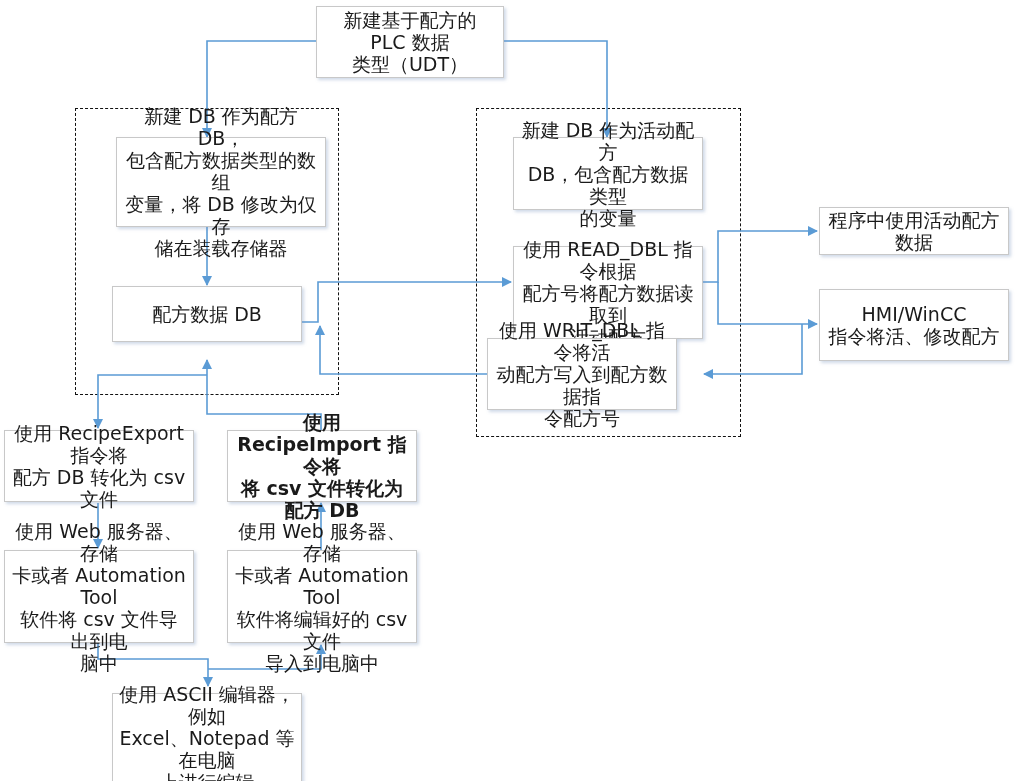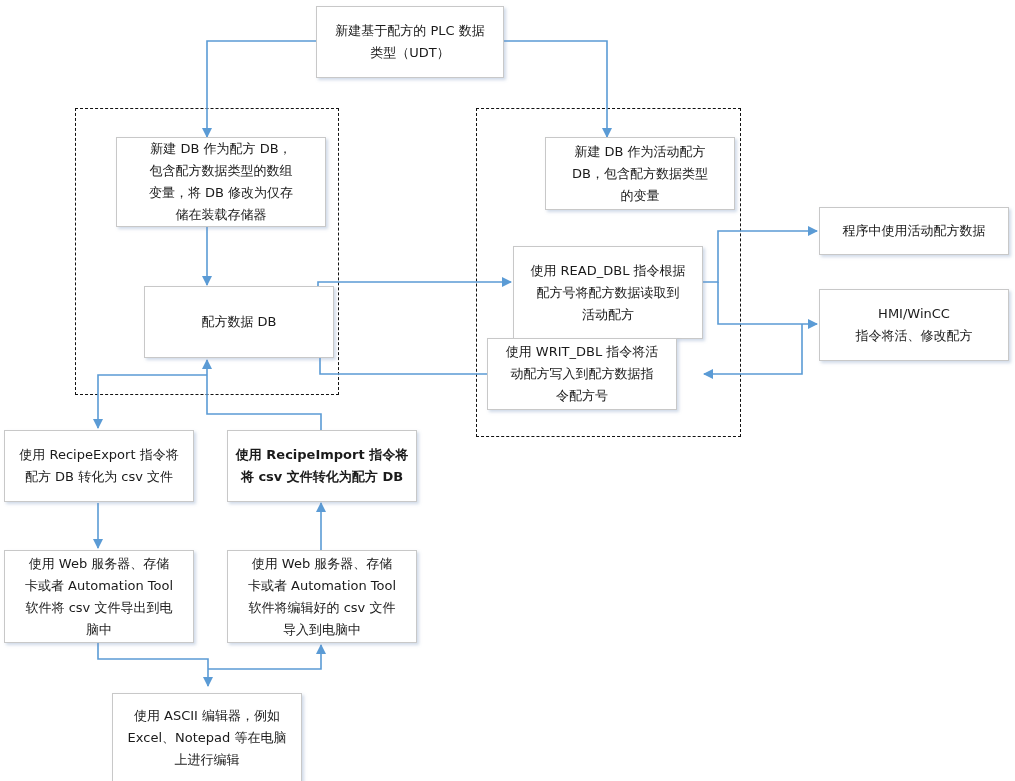"新建基于配方的 PLC 数据" .node { font-size: 13px -> 19px }
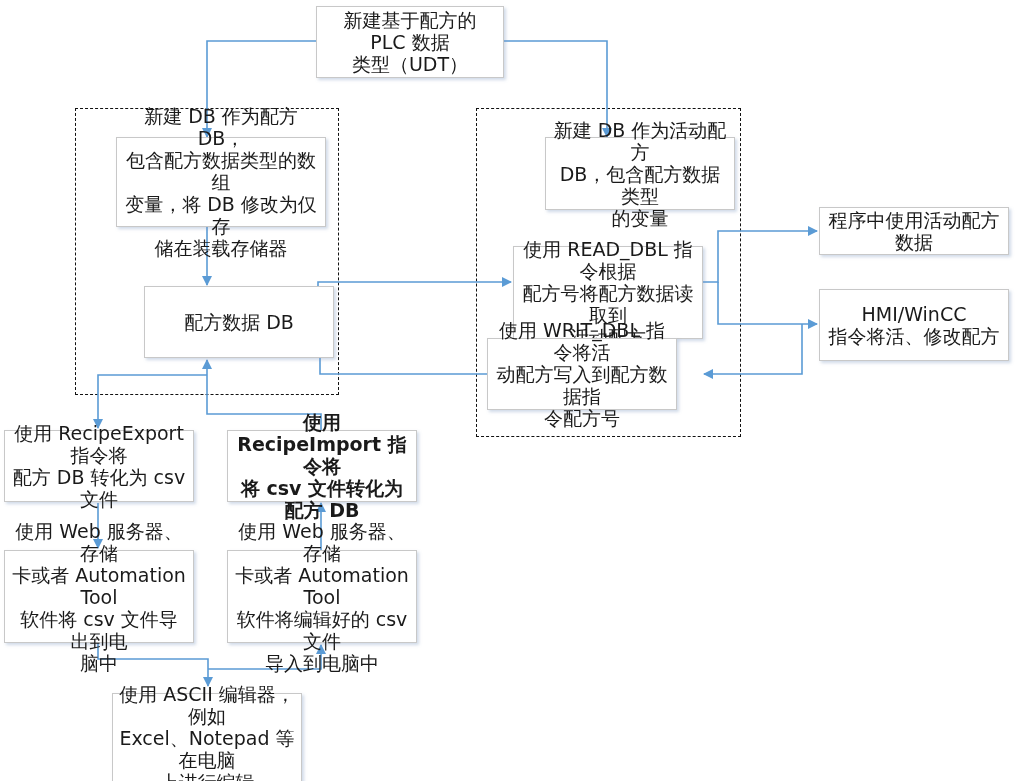"新建 DB 作为活动配方" div.node { margin-left: 32px -> none }
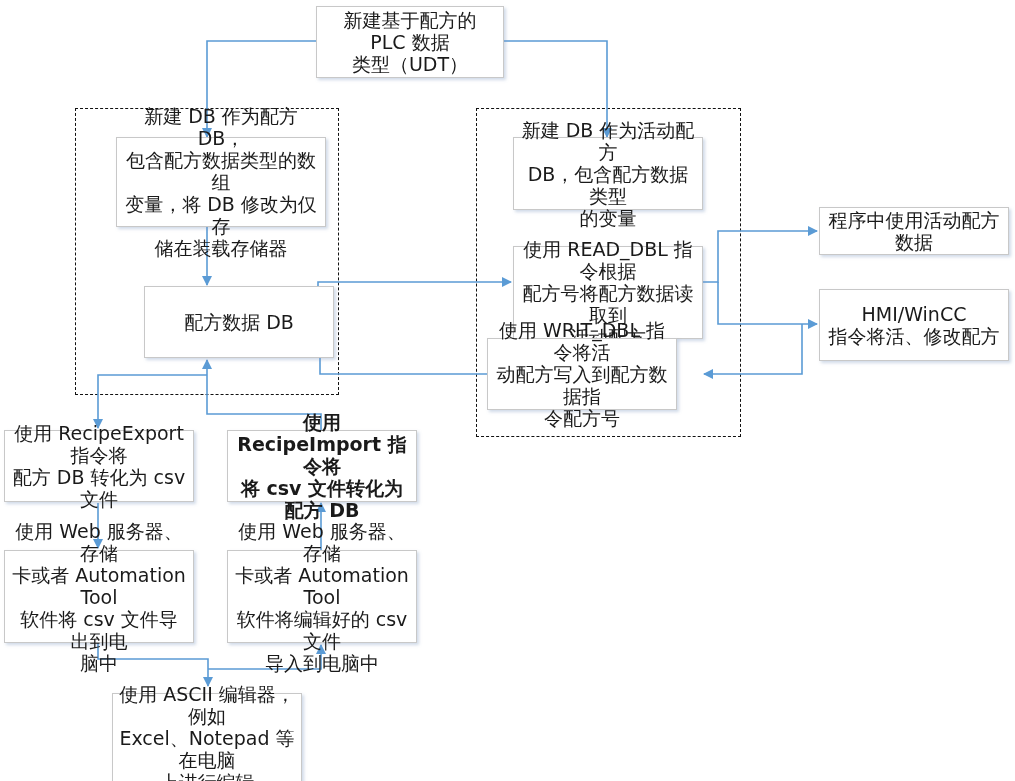"配方数据 DB" div.node { height: 72px -> 56px; margin-left: 32px -> none }
